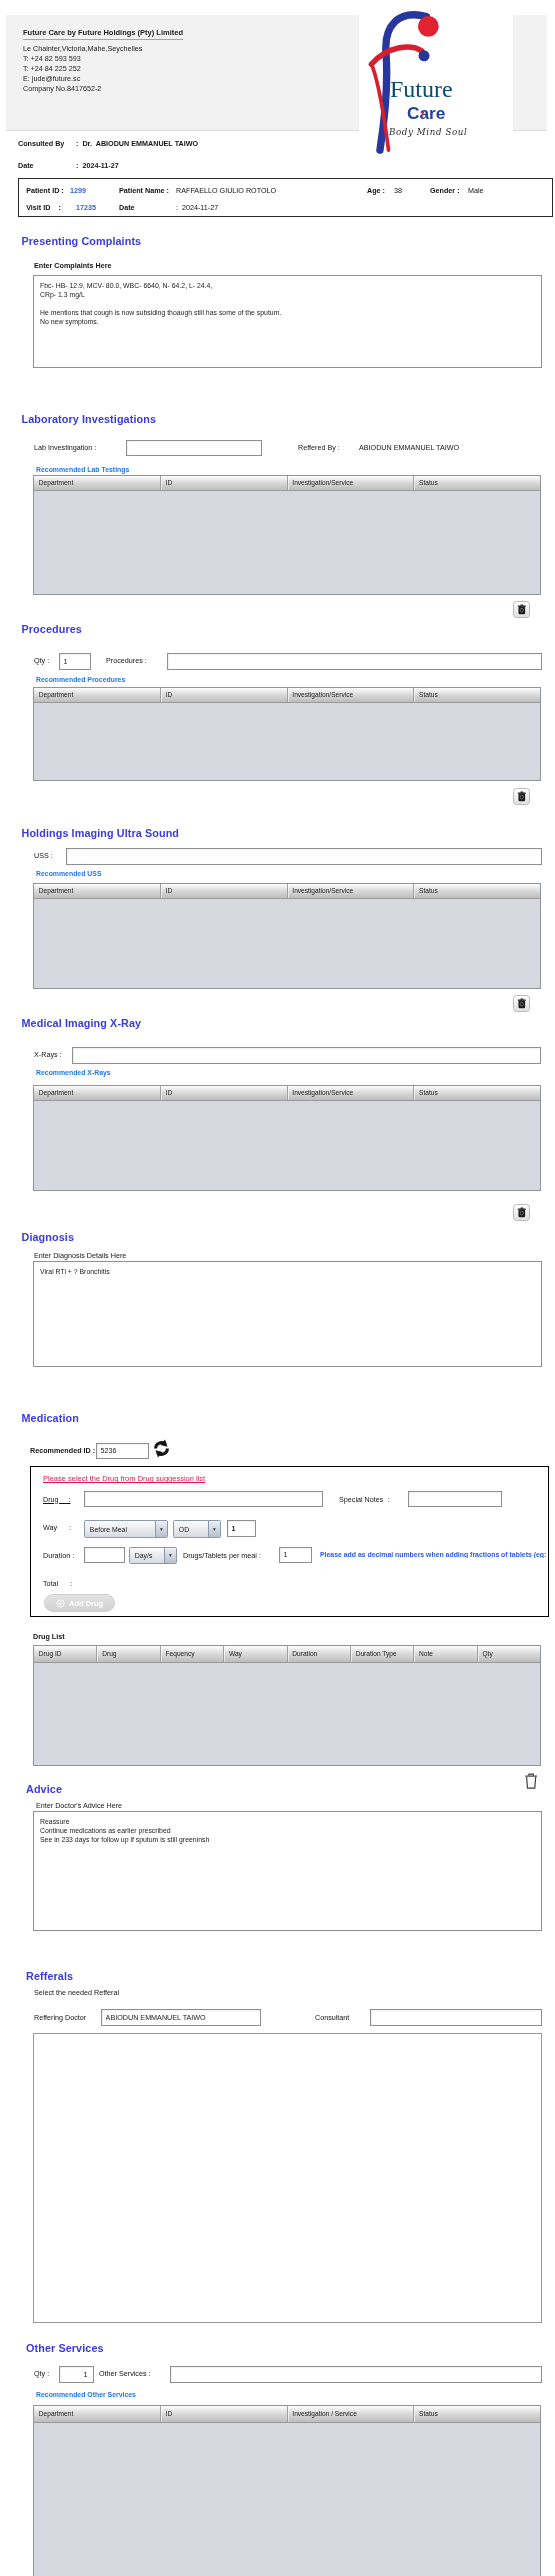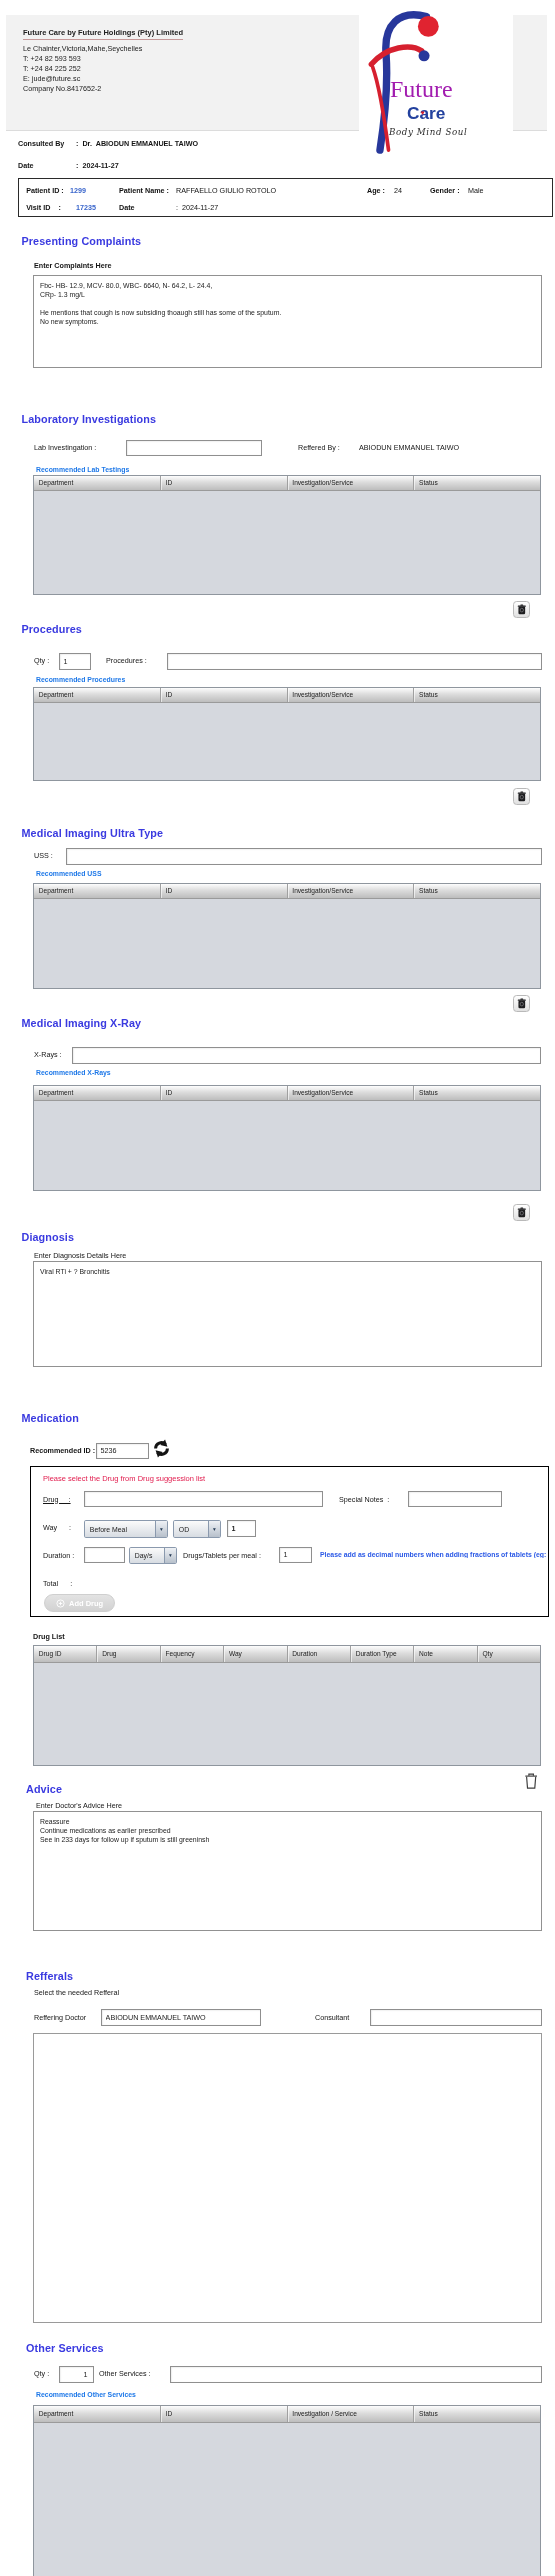"Future" .logo-future { color: #a21caf -> #0c4a6e }
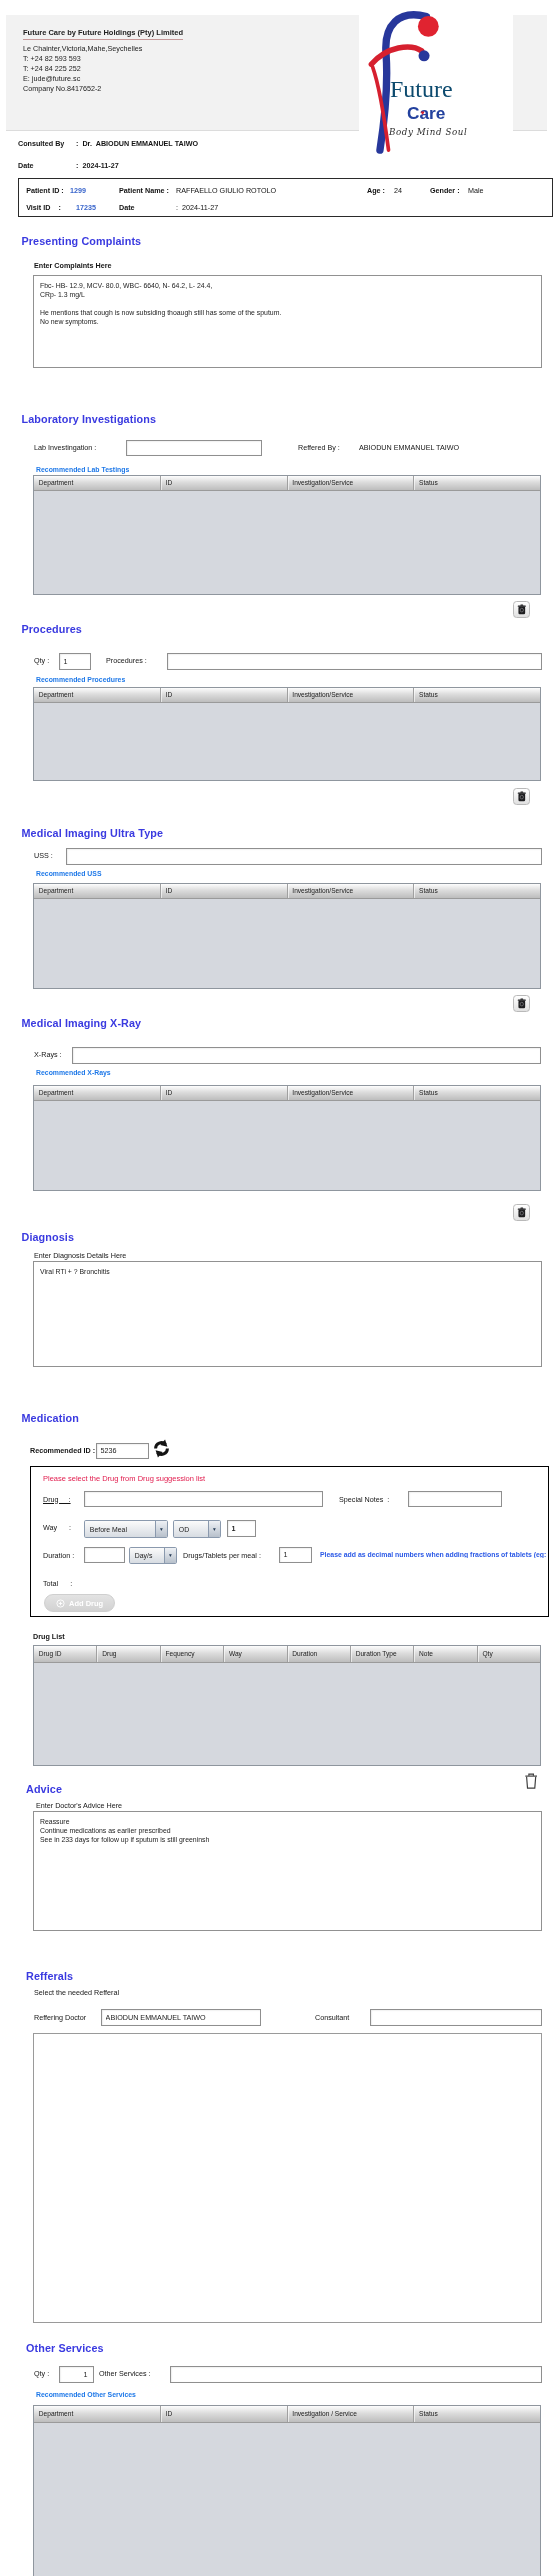"24" span { text: 24 -> 38 }
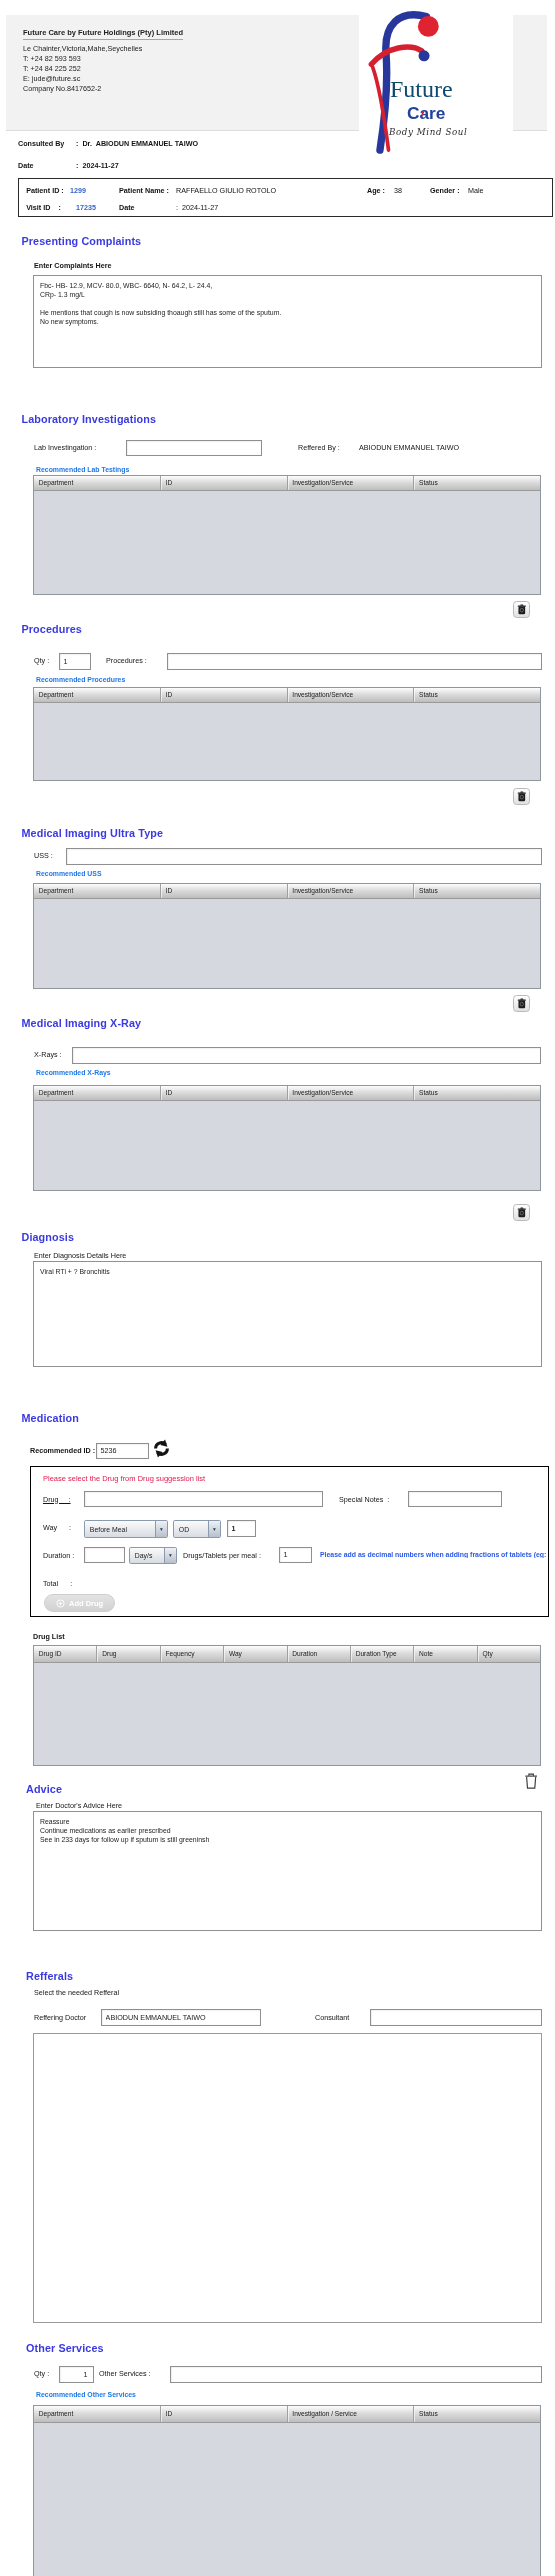"Medical Imaging Ultra Type" div.sec-title { text: Medical Imaging Ultra Type -> Holdings Imaging Ultra Sound }
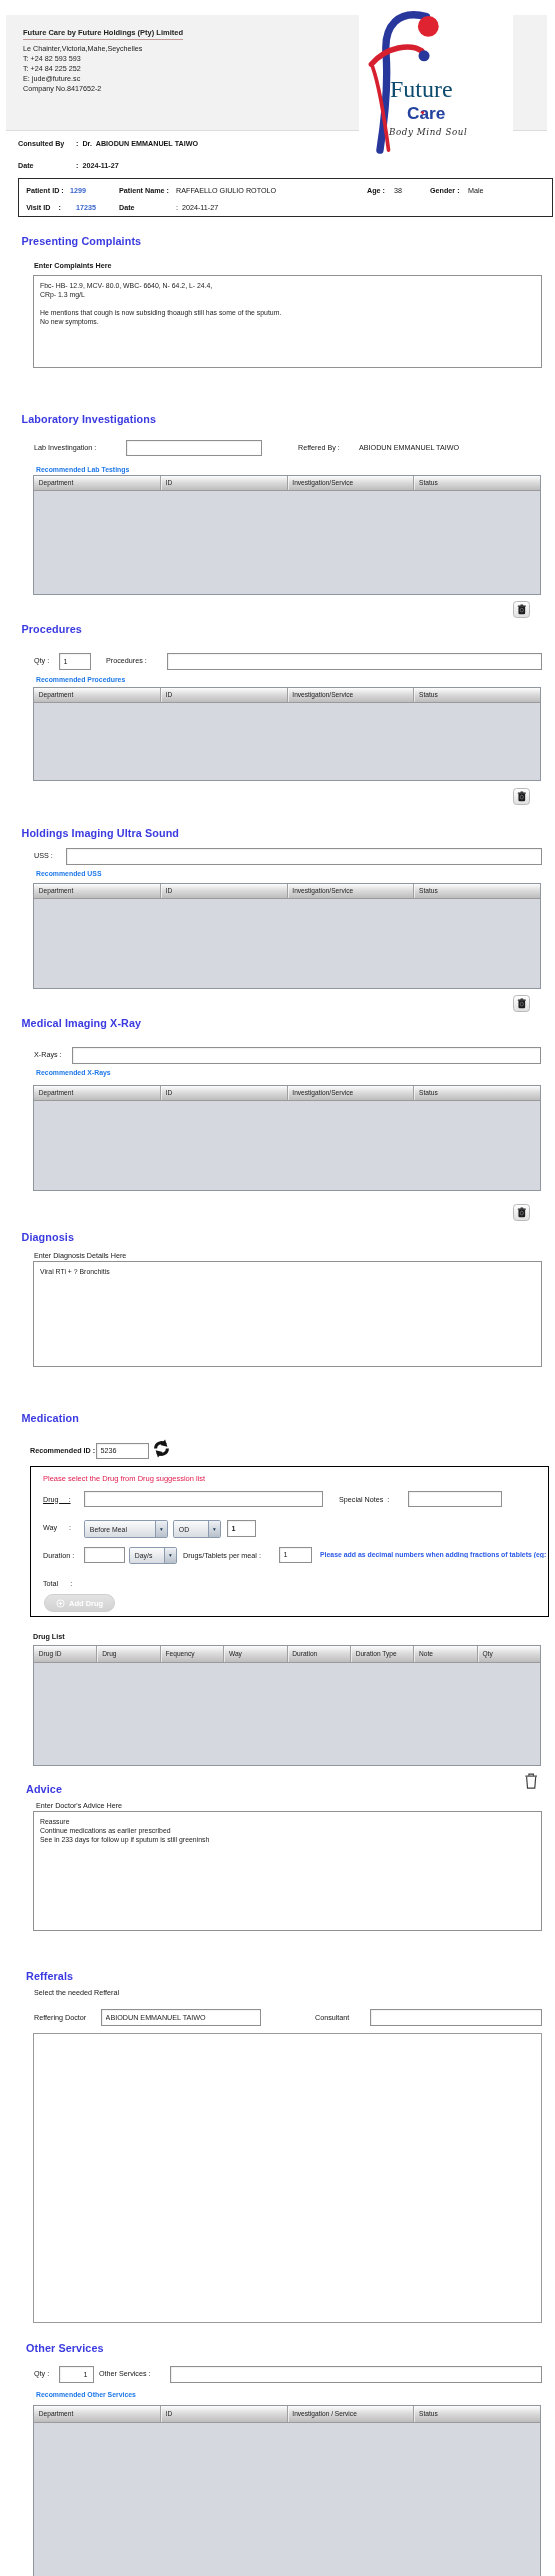"Please select the Drug from" .red-note { text-decoration: none -> underline }
